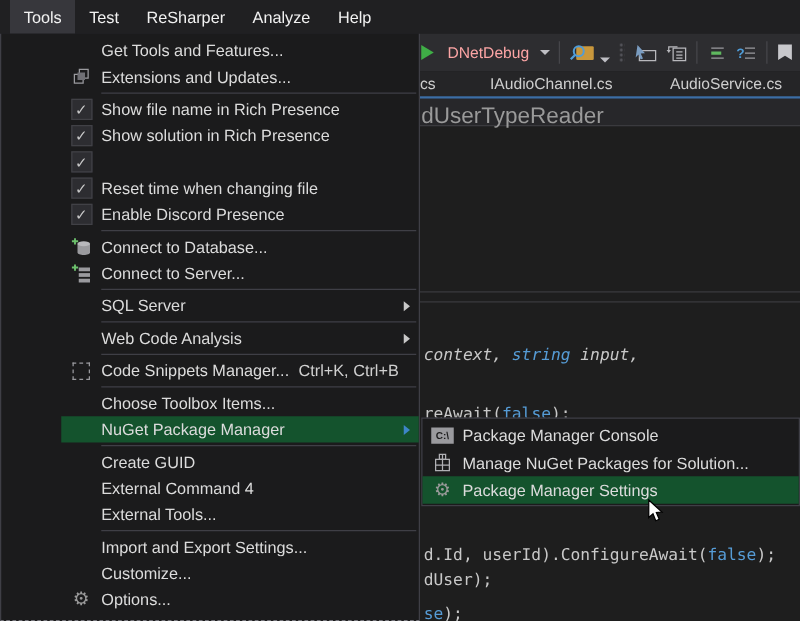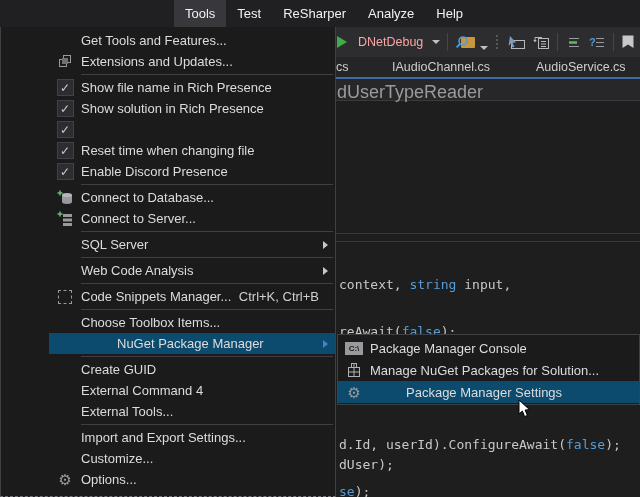"Tools" .menubar { justify-content: center -> none }
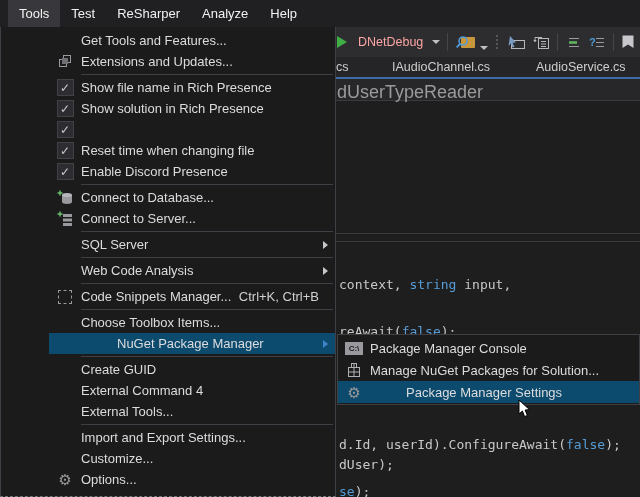"context, string input," div.code-line { font-style: none -> italic }
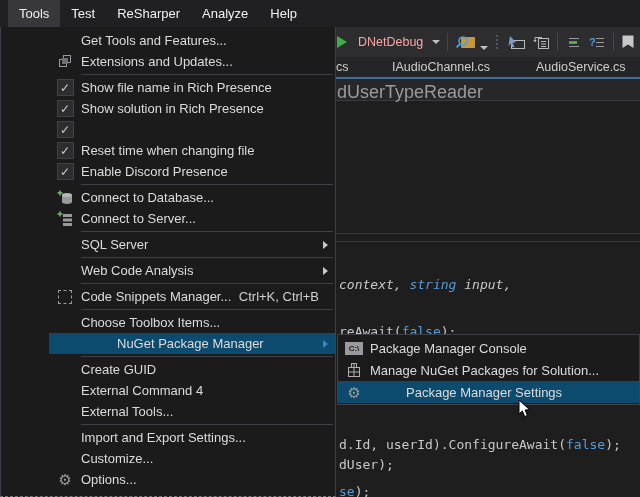"NuGet Package Manager" .menu-row.hl { background: #0c4a6e -> #14532d; gap: 36px -> none }
